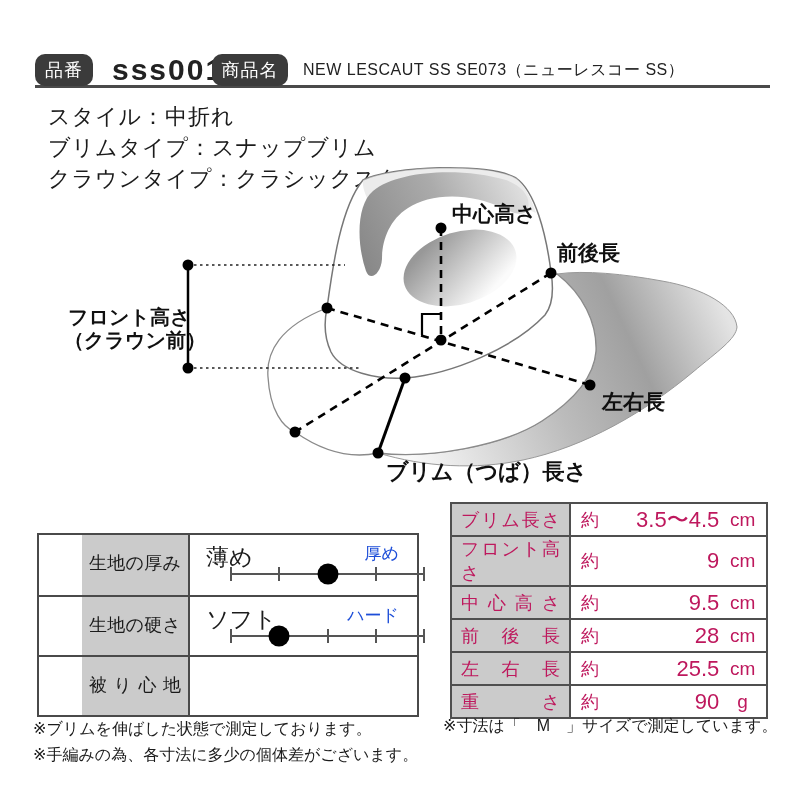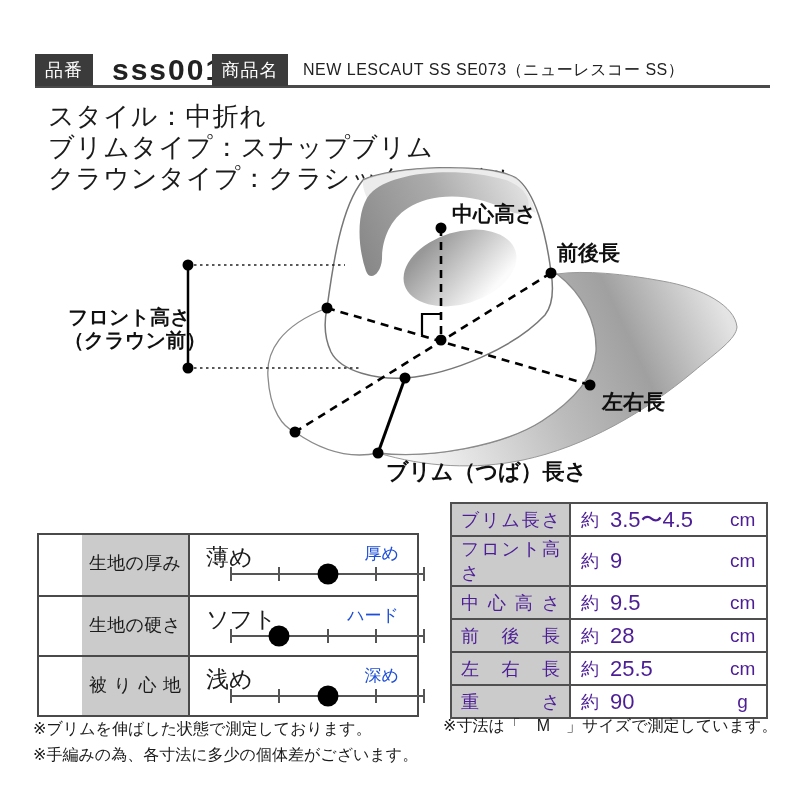"品番" .hdr-box { border-radius: none -> 10px }
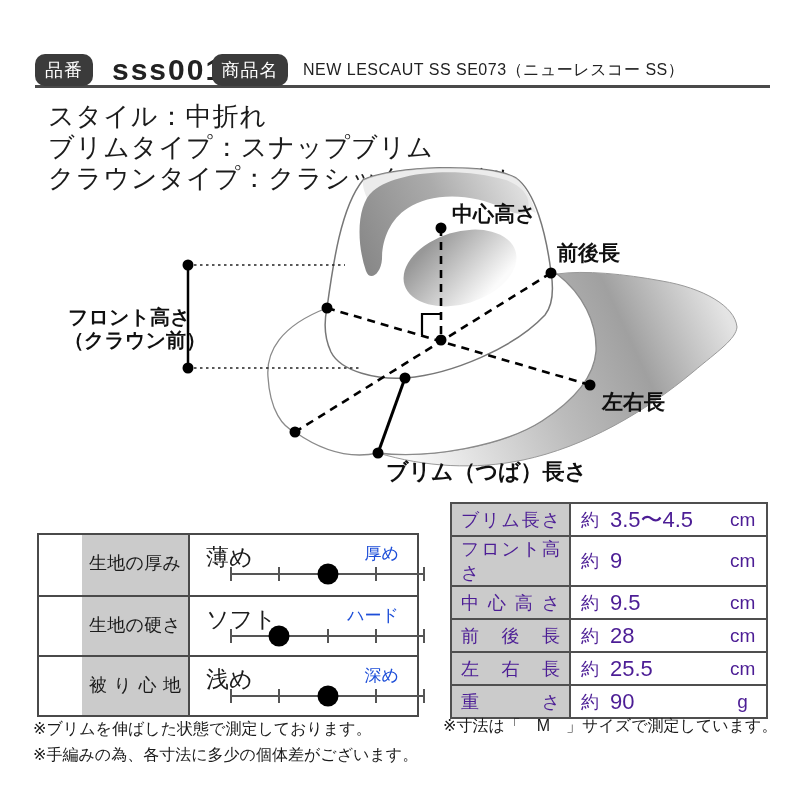"スタイル：中折れ" .spec-lines { font-size: 26px -> 22px }
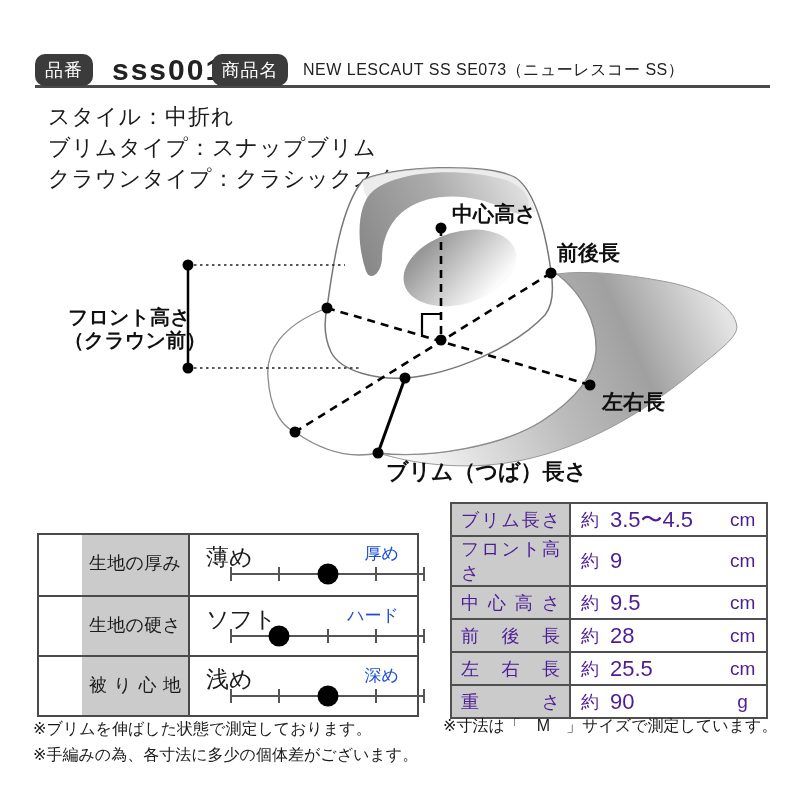"ブリム長さ" .size-table td { color: #4c1d95 -> #be185d }
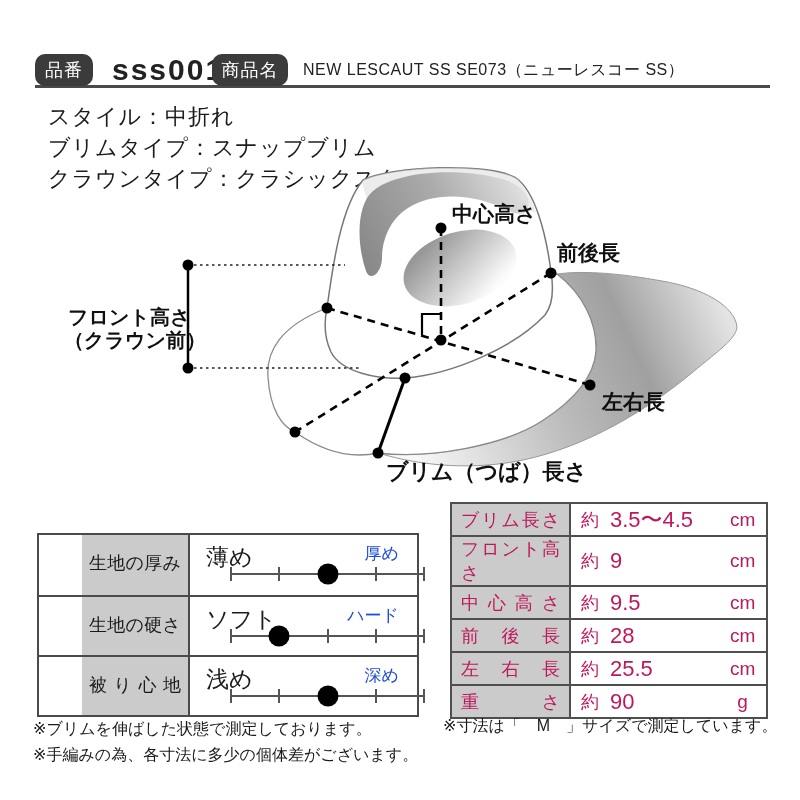"3.5〜4.5" .size-table .c-value { text-align: left -> right }
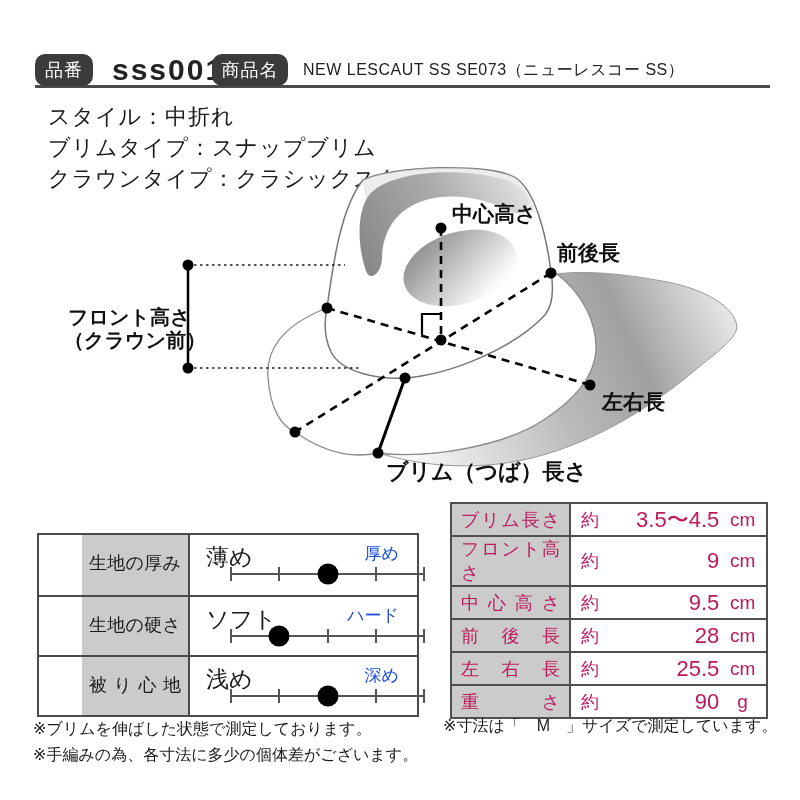"浅め" div.slider-cell { html: <div> <span>浅め</span> <span>深め</span> <div> <span></span> <span></span> <span></span> <span></span> <span></span> <span></span> </div> </div> -> none }
